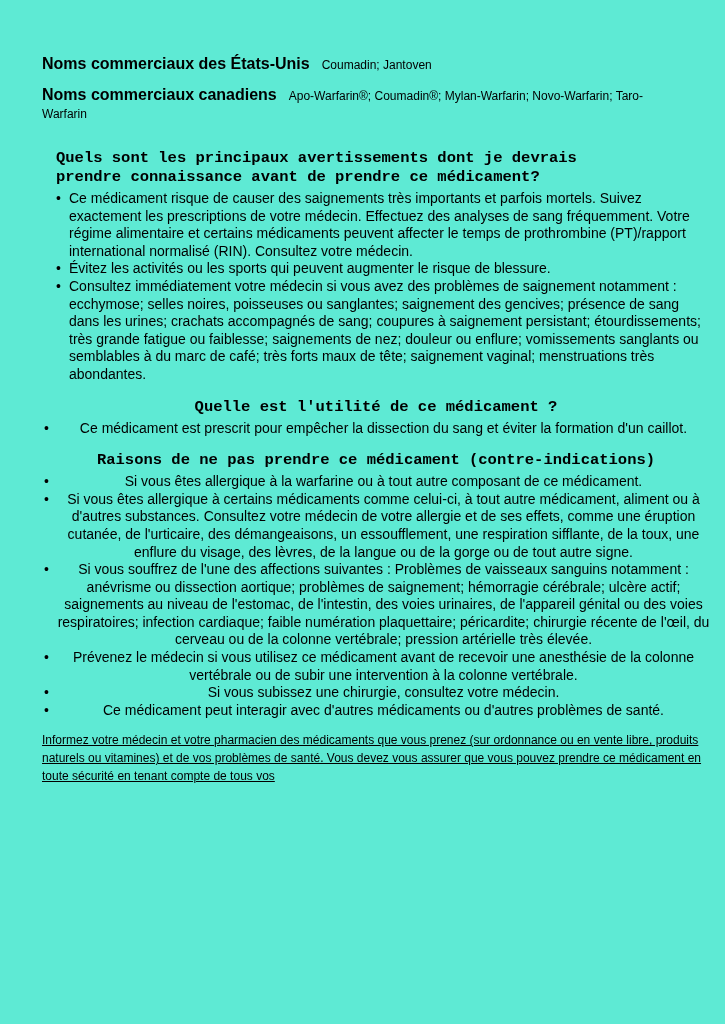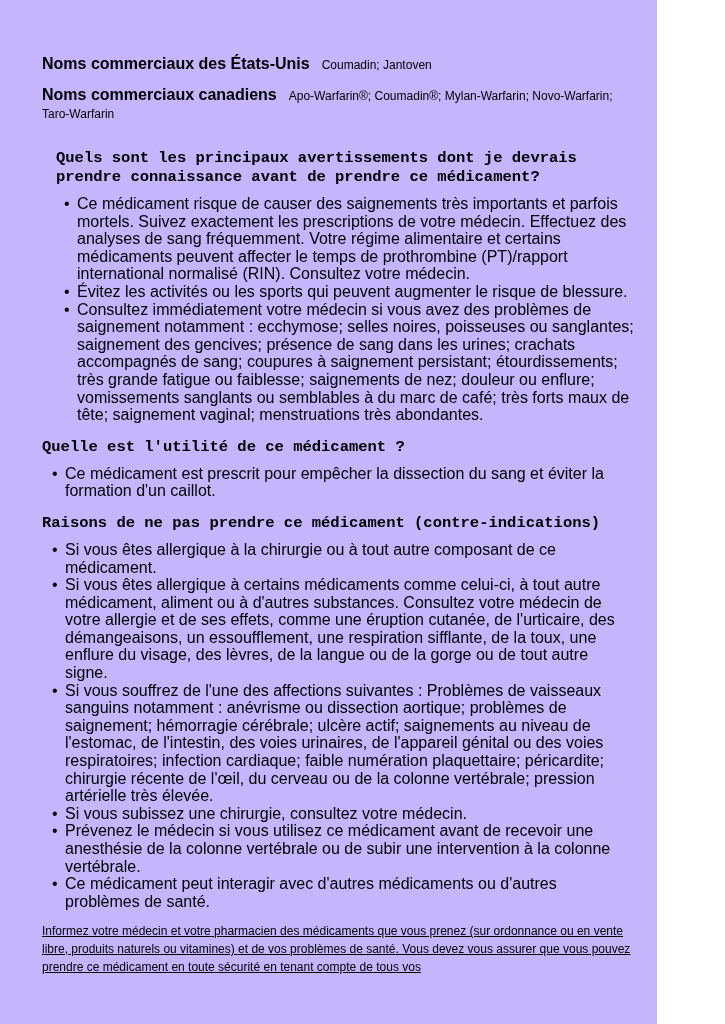"Noms commerciaux des États-Unis" .page { background: #c4b5fd -> #5eead4; width: 657px -> 725px }
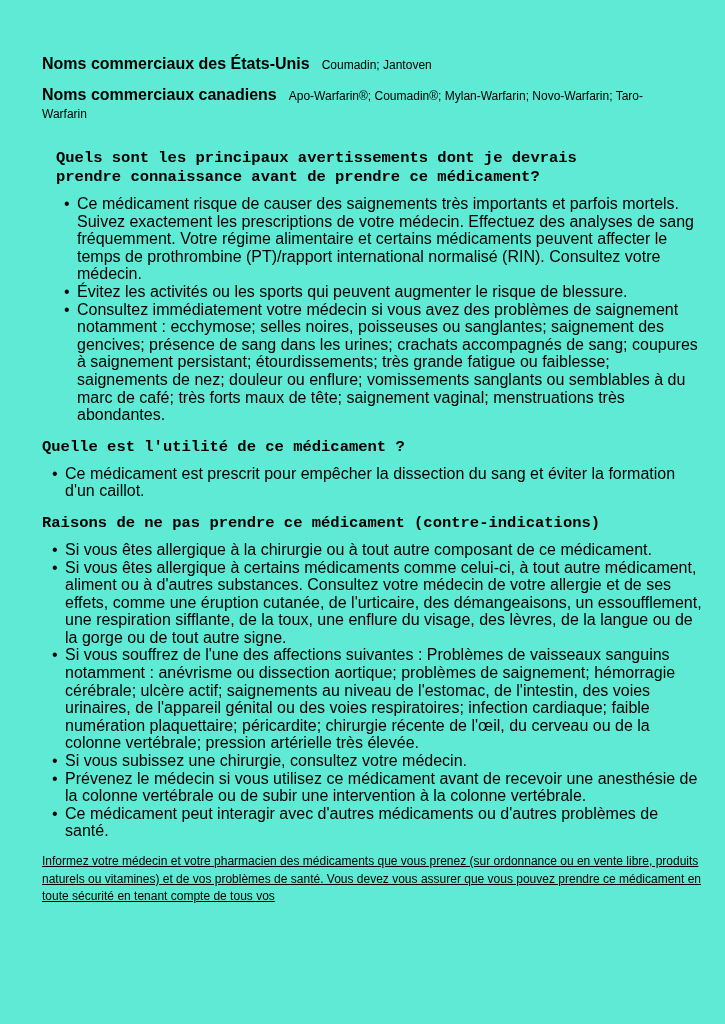"Ce médicament risque de causer" .bullets { font-size: 16px -> 14px; margin: 8px -> 0 }
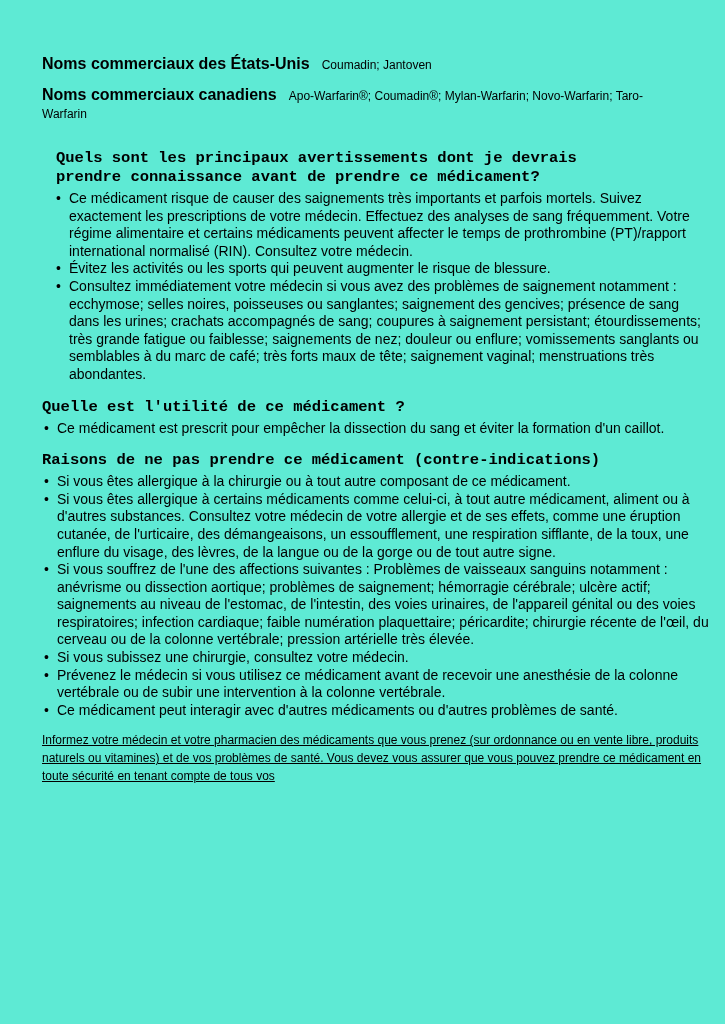"Quelle est l'utilité de ce" .section { text-align: none -> center }
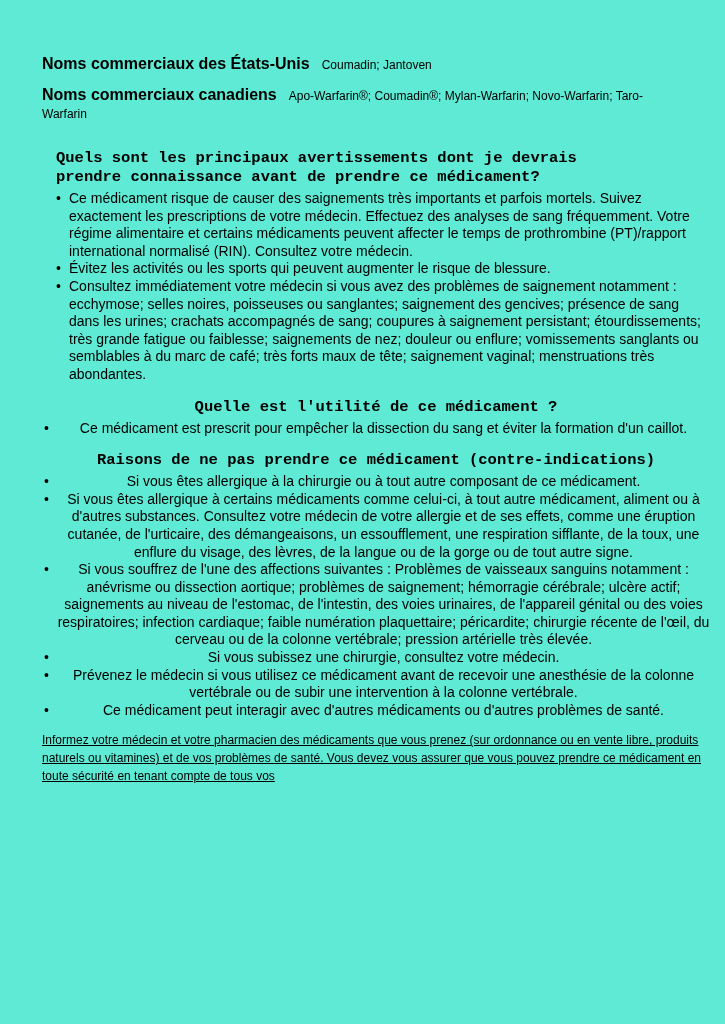"Si vous êtes allergique à la" li.bullet { text: chirurgie -> warfarine }
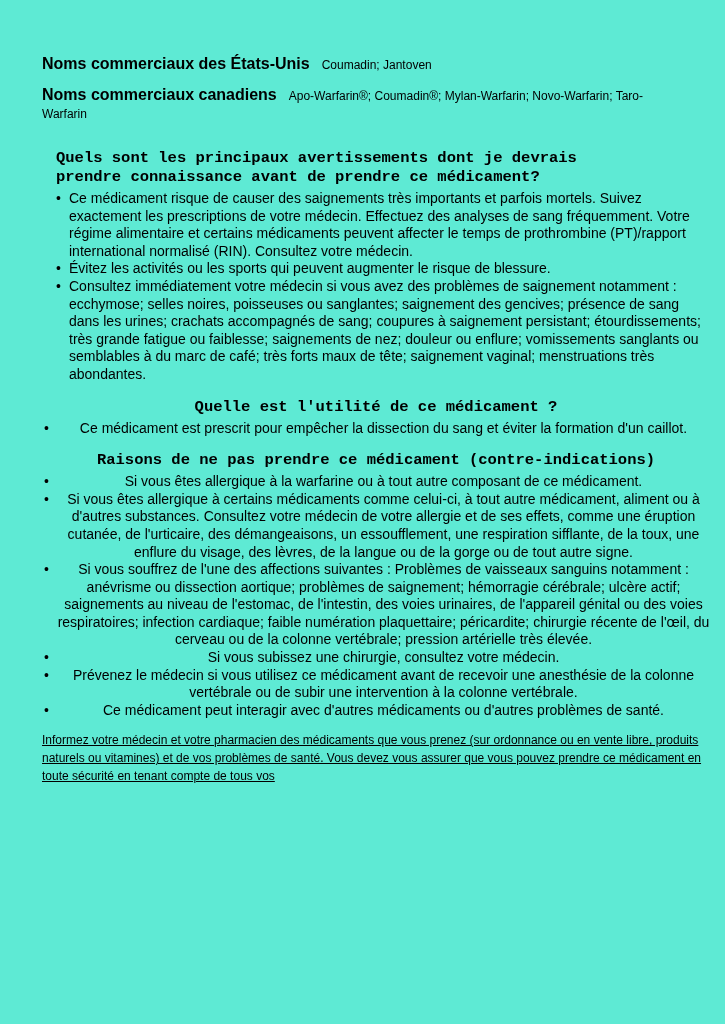"Si vous subissez une chirurgie," li.bullet { order: before "Prévenez le médecin si vous" -> after "Prévenez le médecin si vous" }
